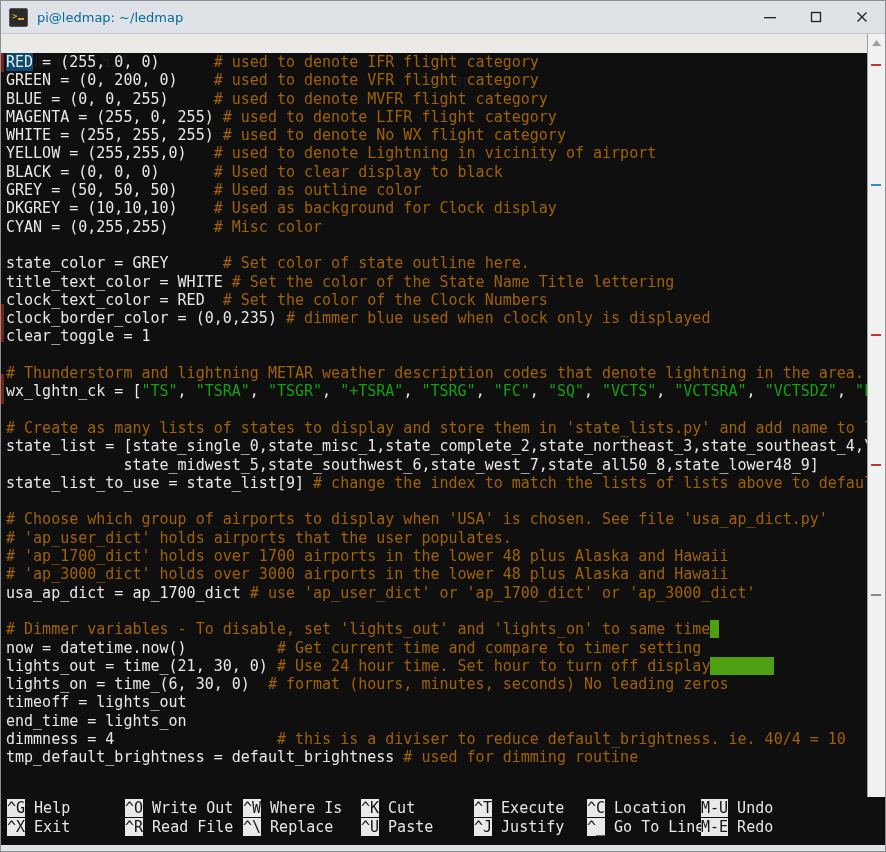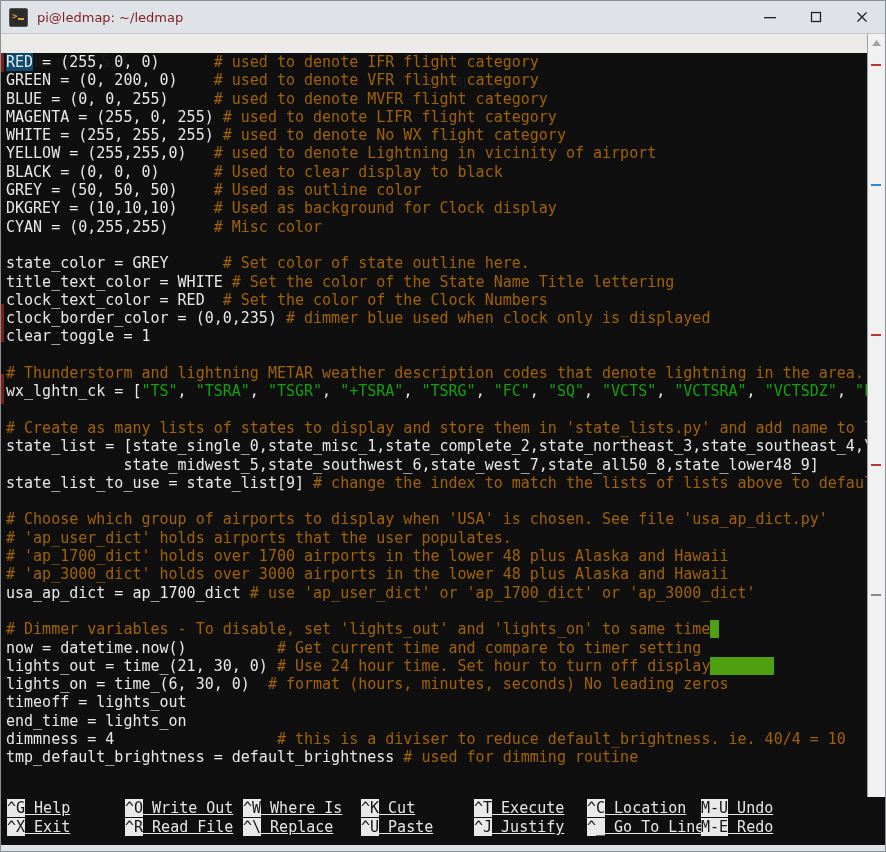"pi@ledmap: ~/ledmap" #titletext { color: #7f1d1d -> #0369a1 }
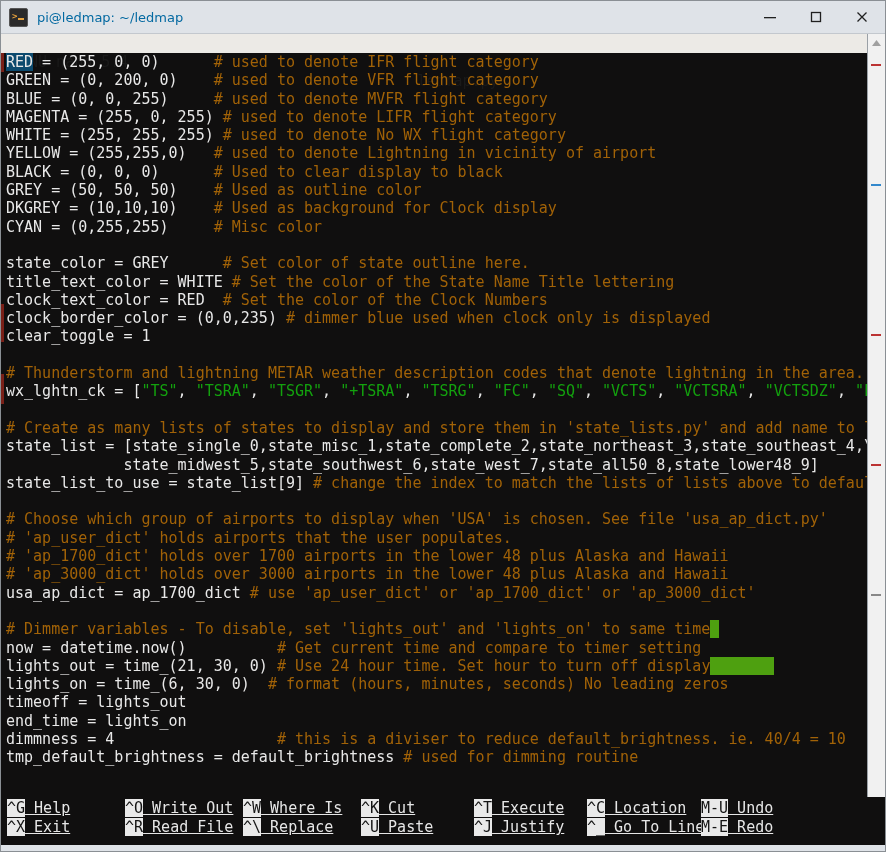"Help" .lbl { text-decoration: underline -> none }
